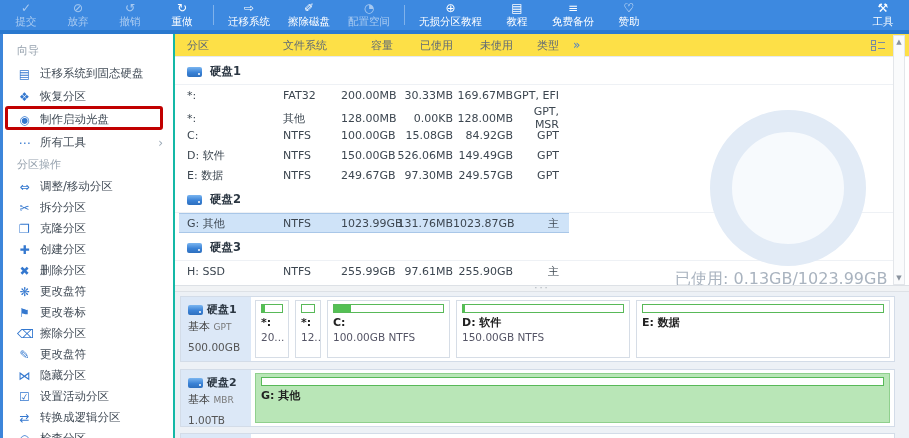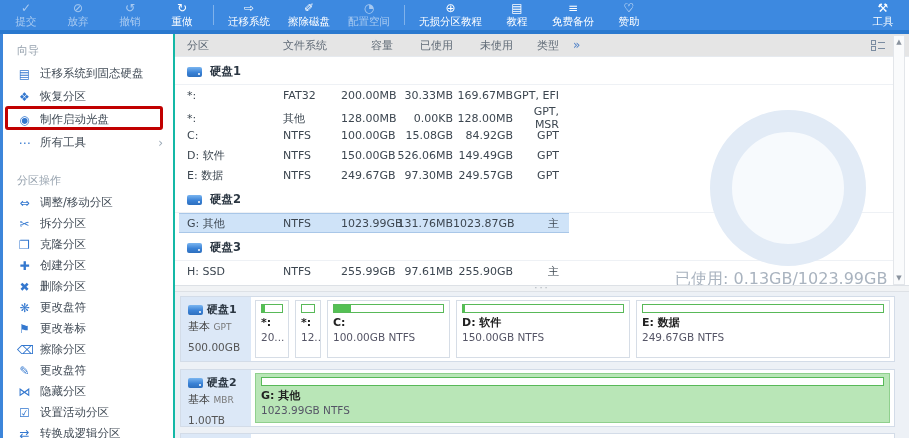"分区" .list-header { background: #e5e5e5 -> #fde047 }
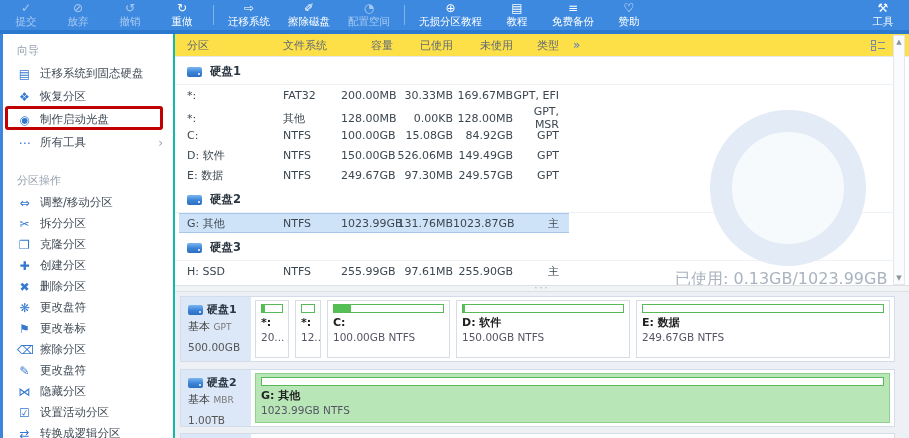"分区操作" .side-title.mt { margin-top: 16px -> 0 }
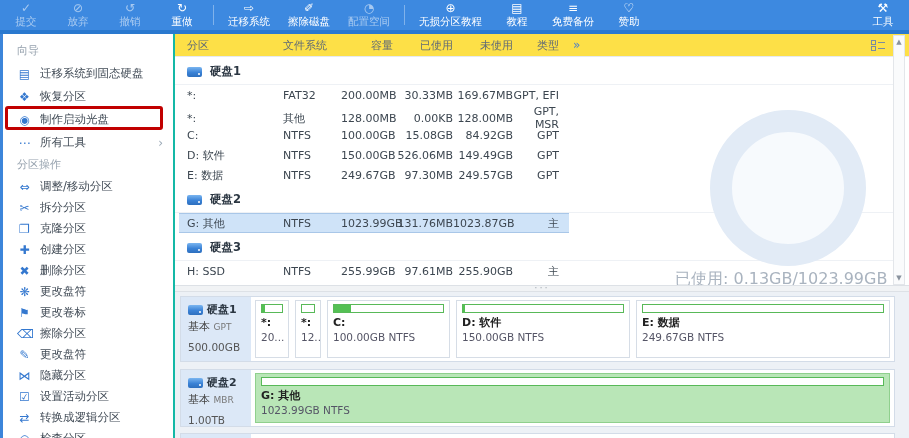"249.67GB NTFS" div.pi { html: <div>249.67GB NTFS</div> -> none }
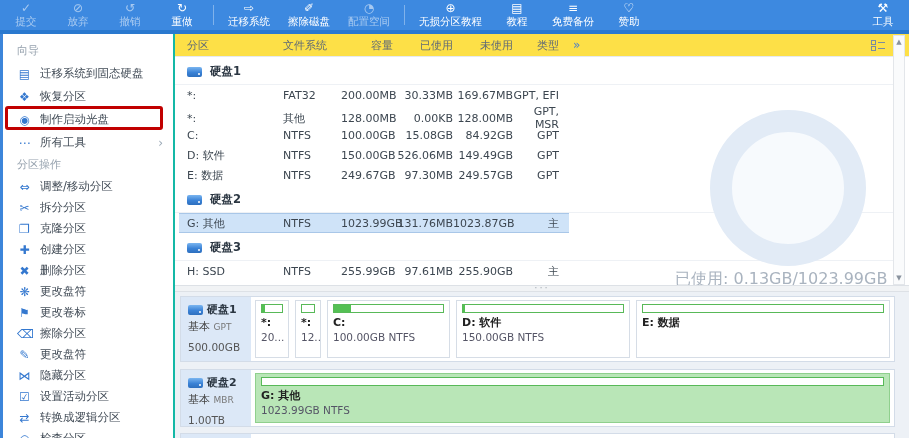"1023.99GB NTFS" div.pi { html: <div>1023.99GB NTFS</div> -> none }
